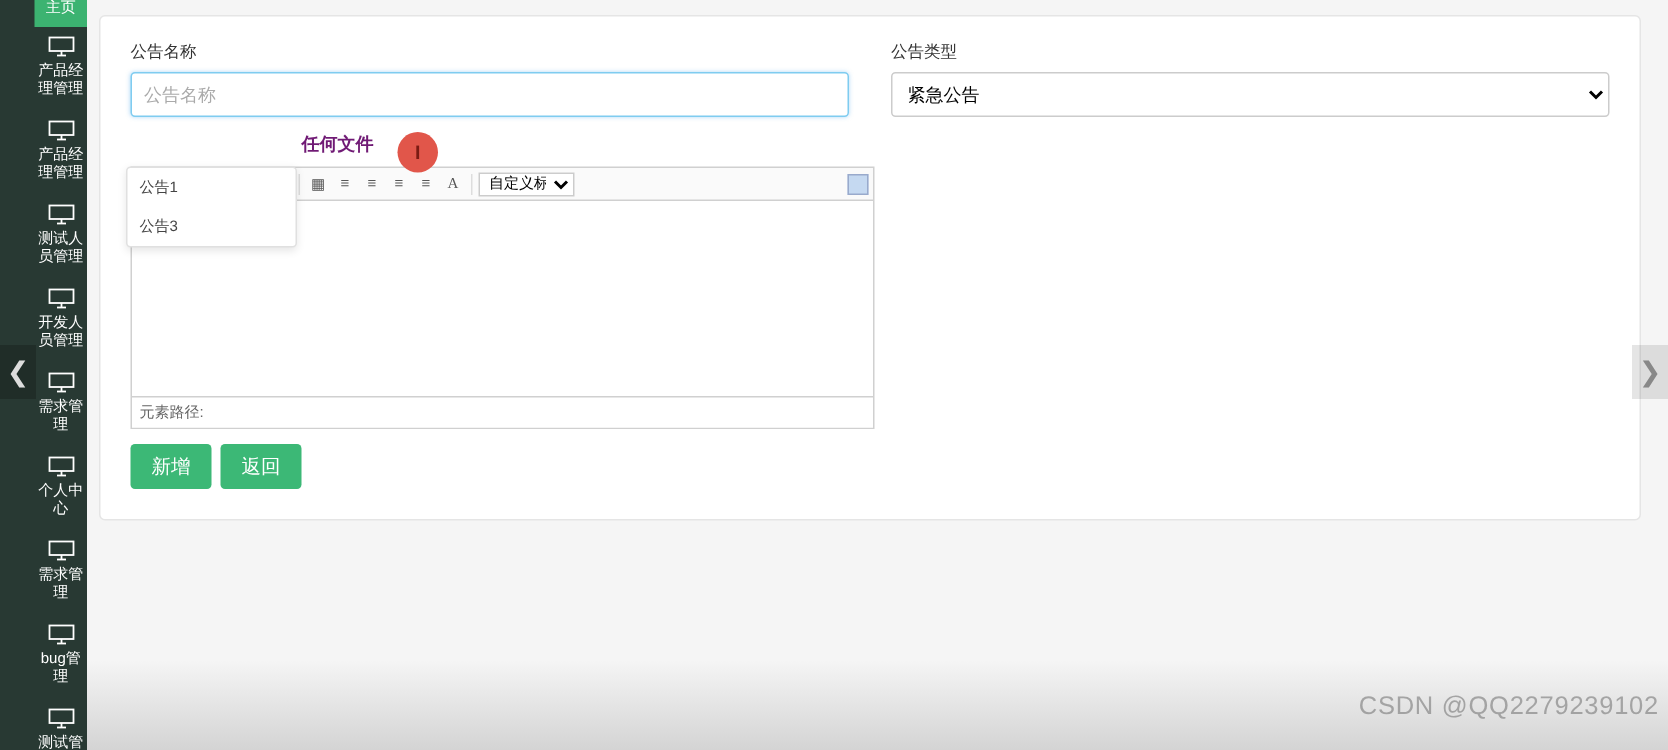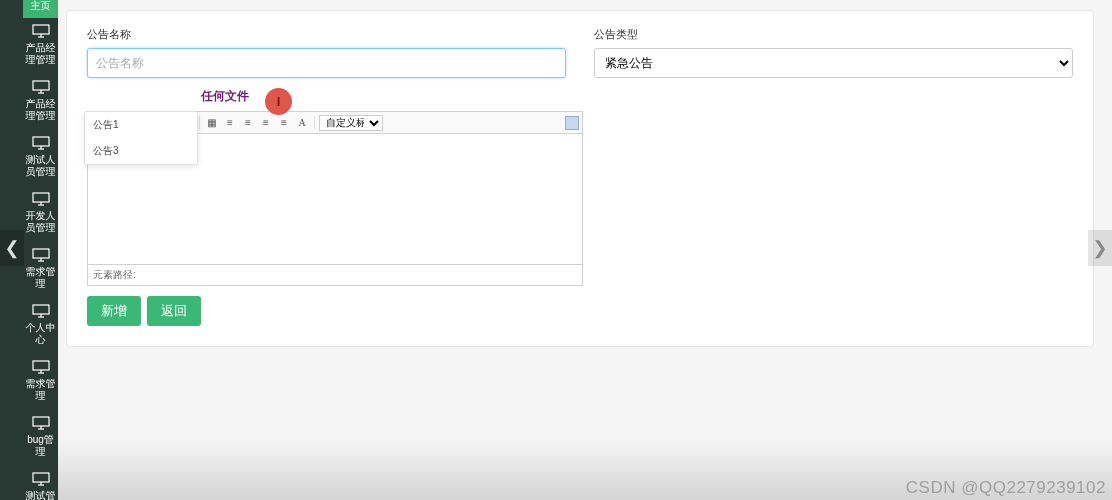"CSDN @QQ2279239102" .watermark { bottom: 2px -> 19px }
